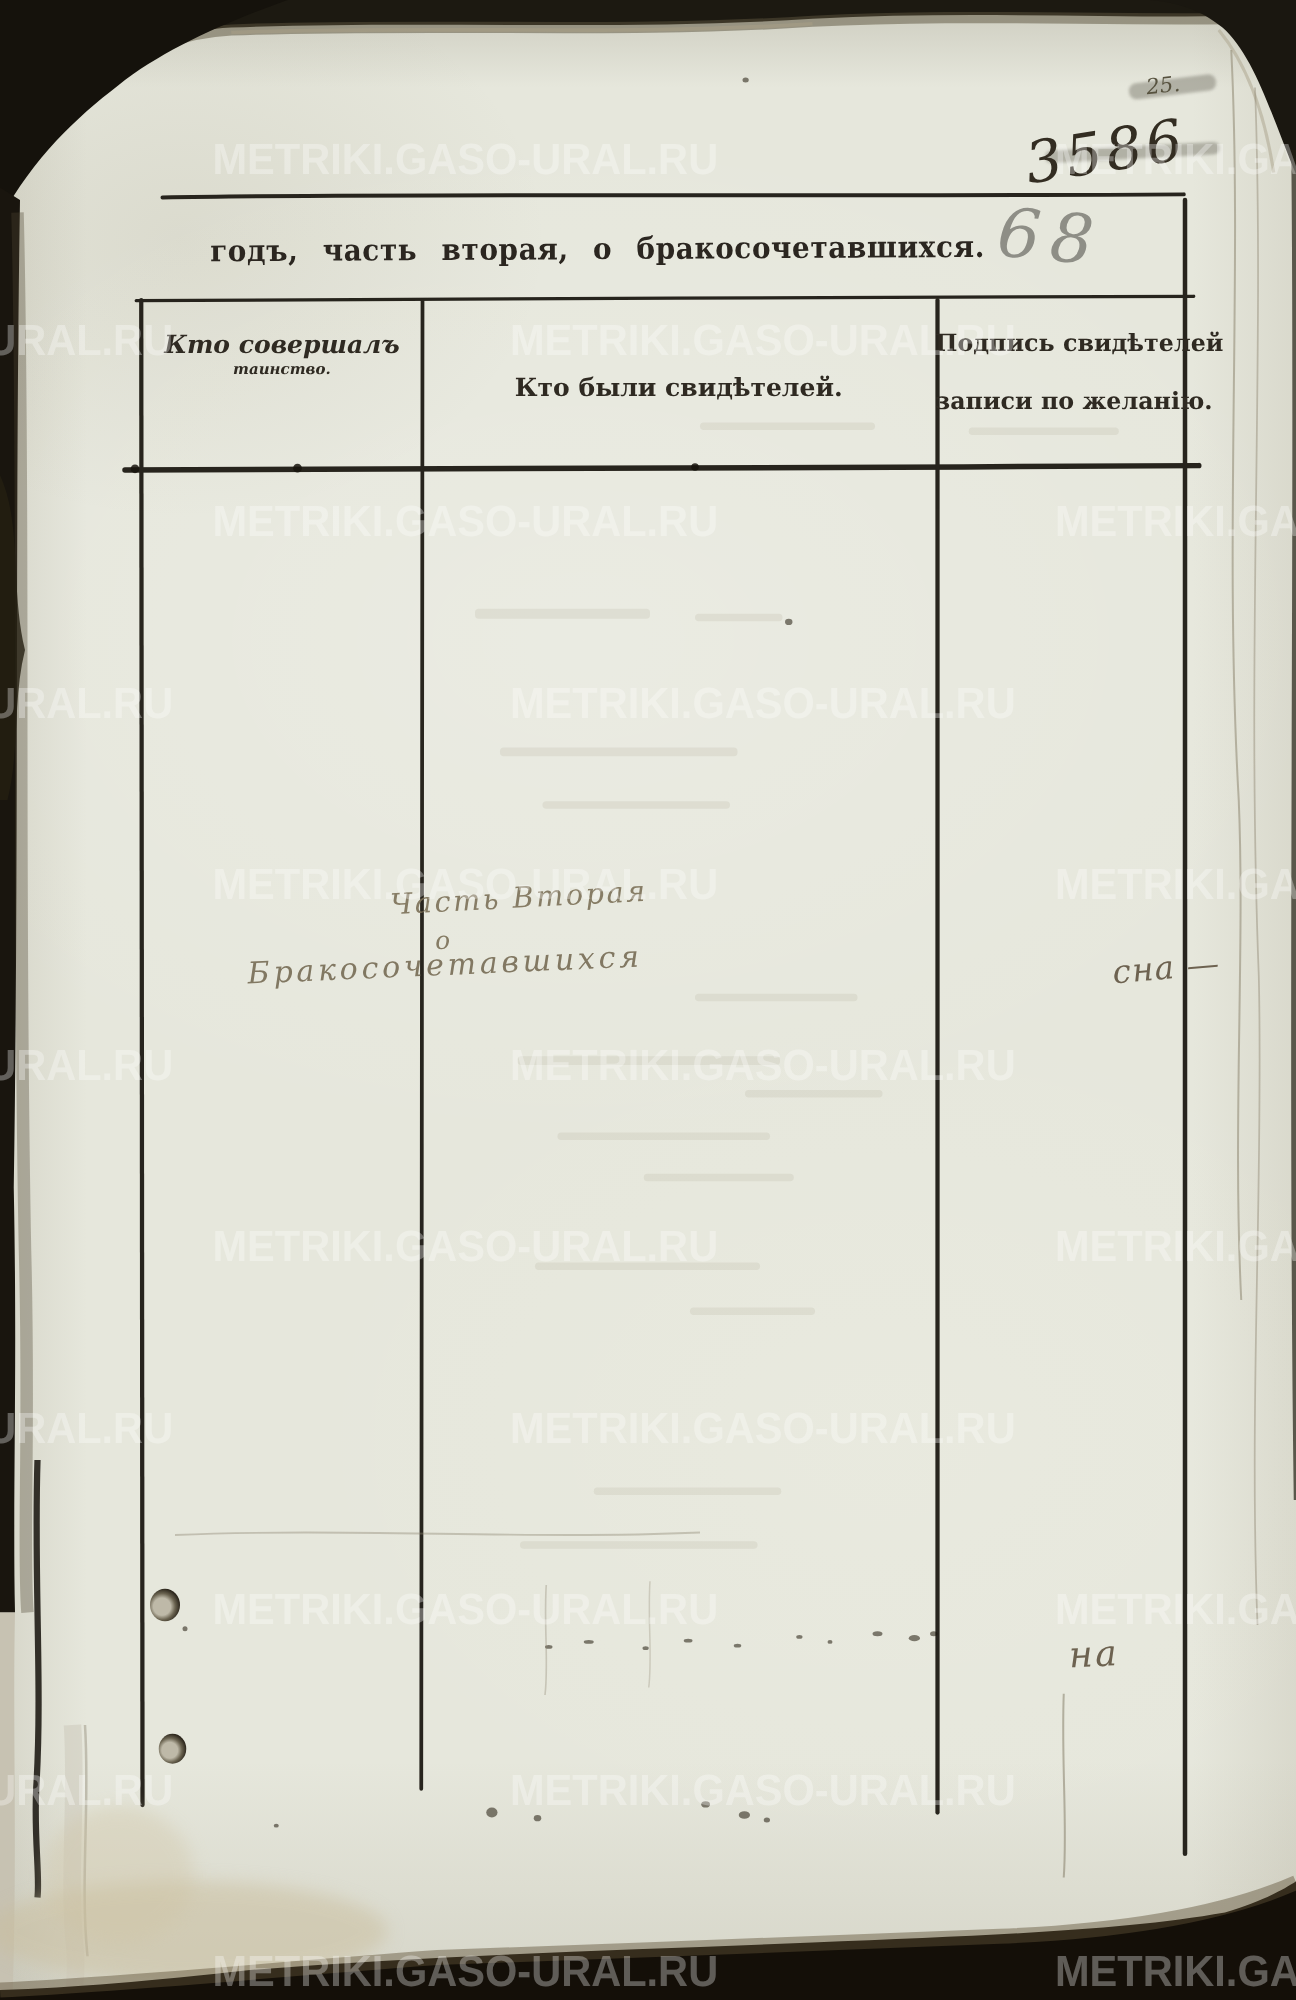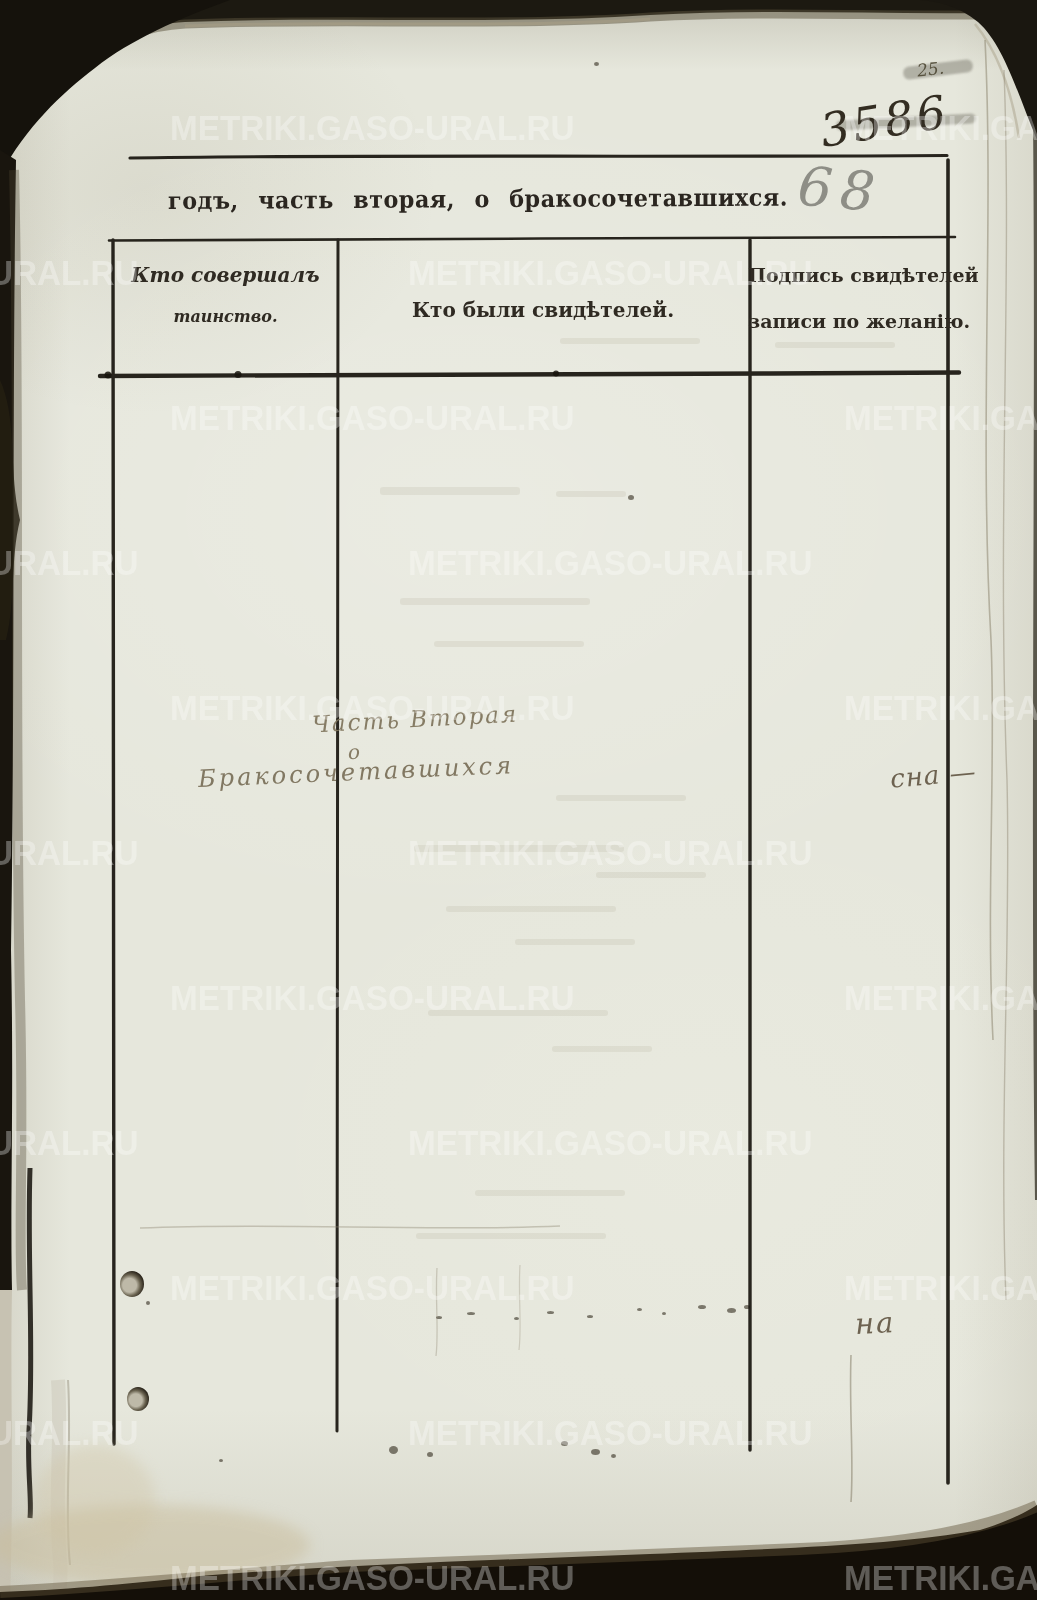"таинство." div.ch { font-size: 16px -> 12px; top: 307px -> 288px }
